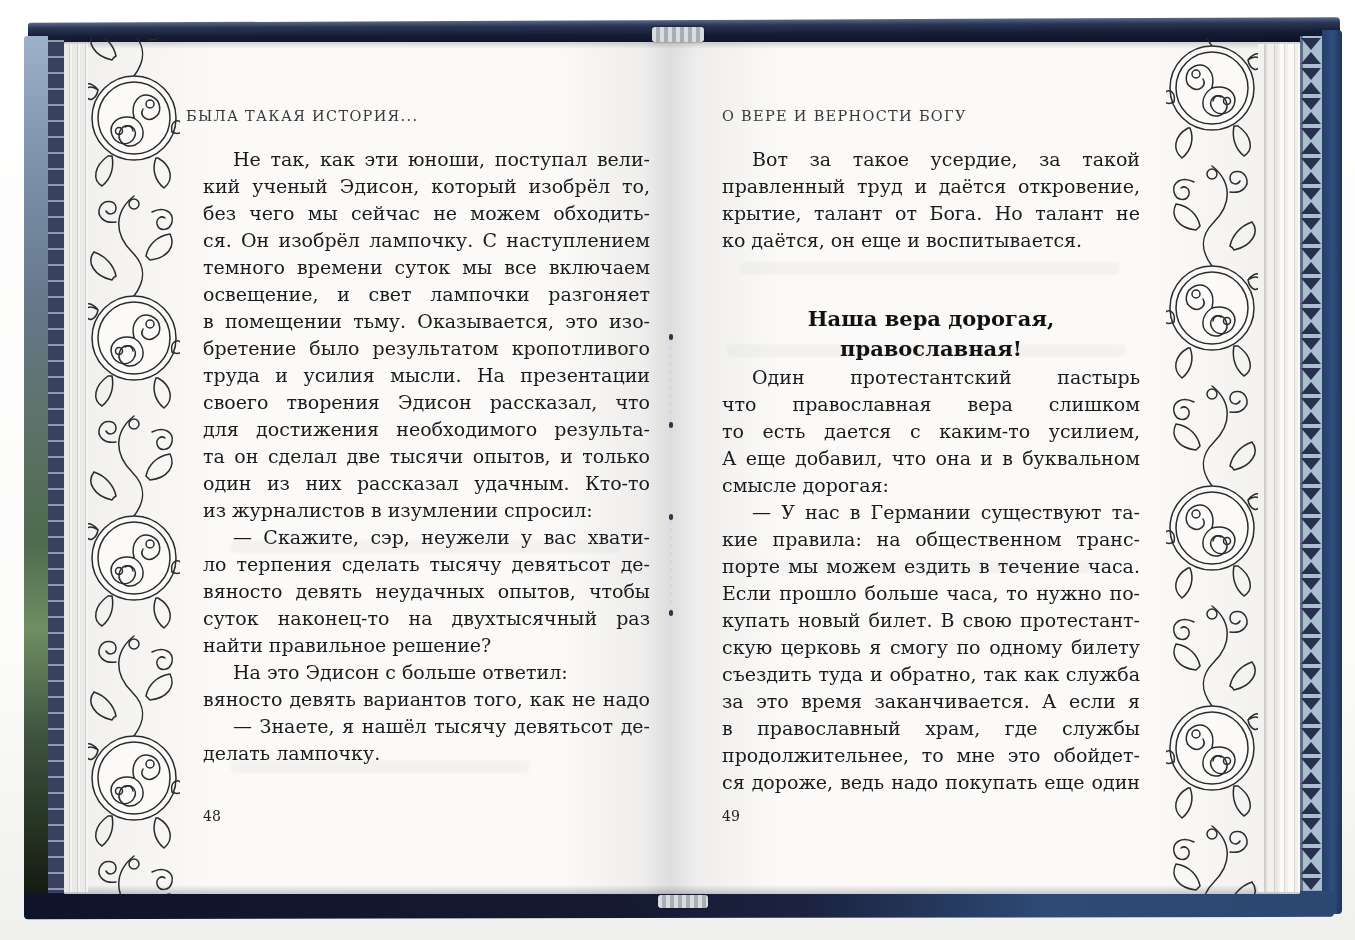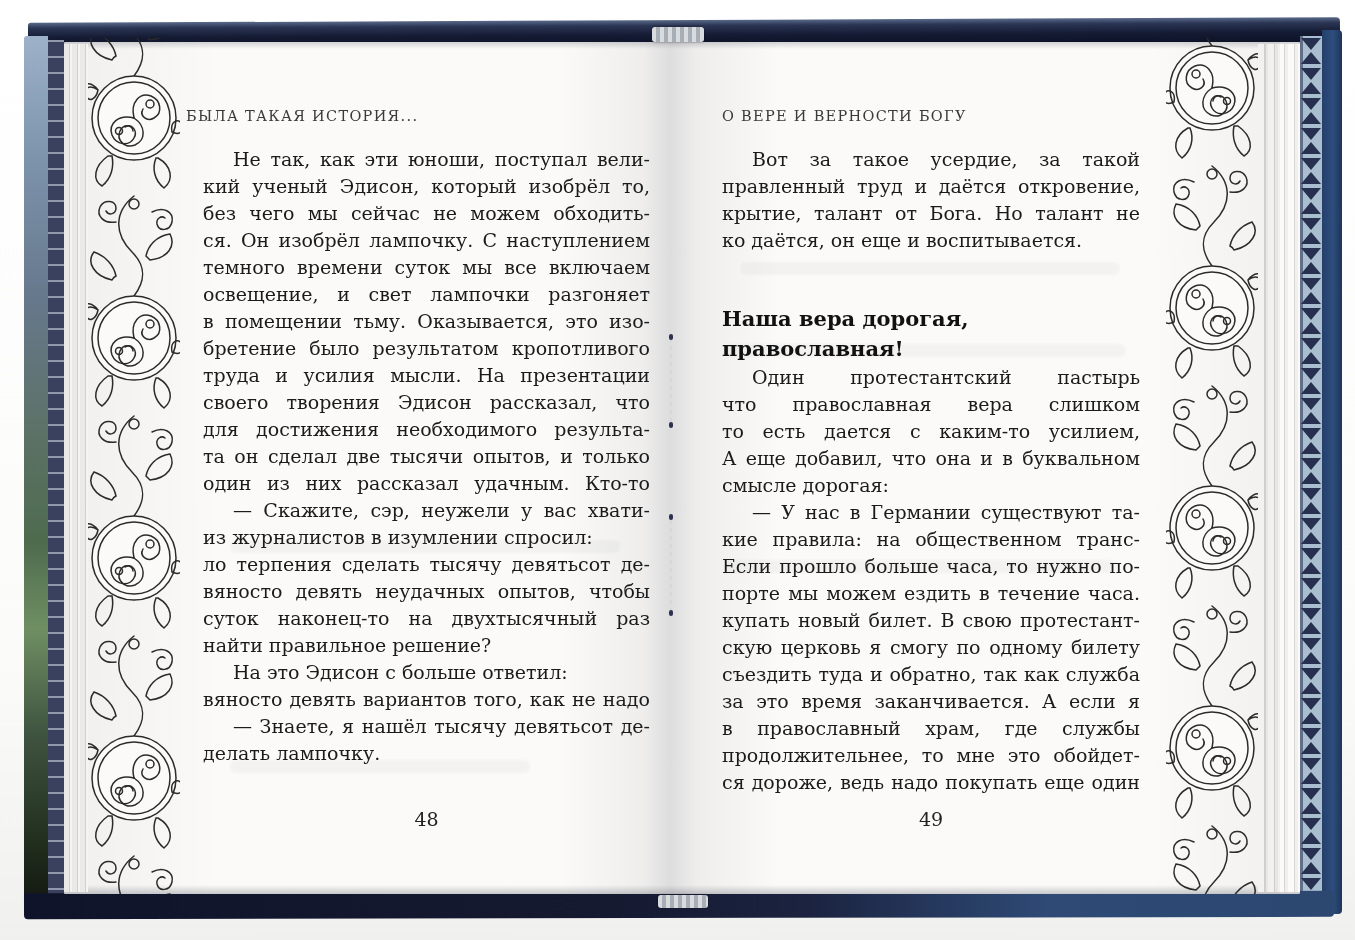"Наша вера дорогая, православная!" .subheading { text-align: left -> center }
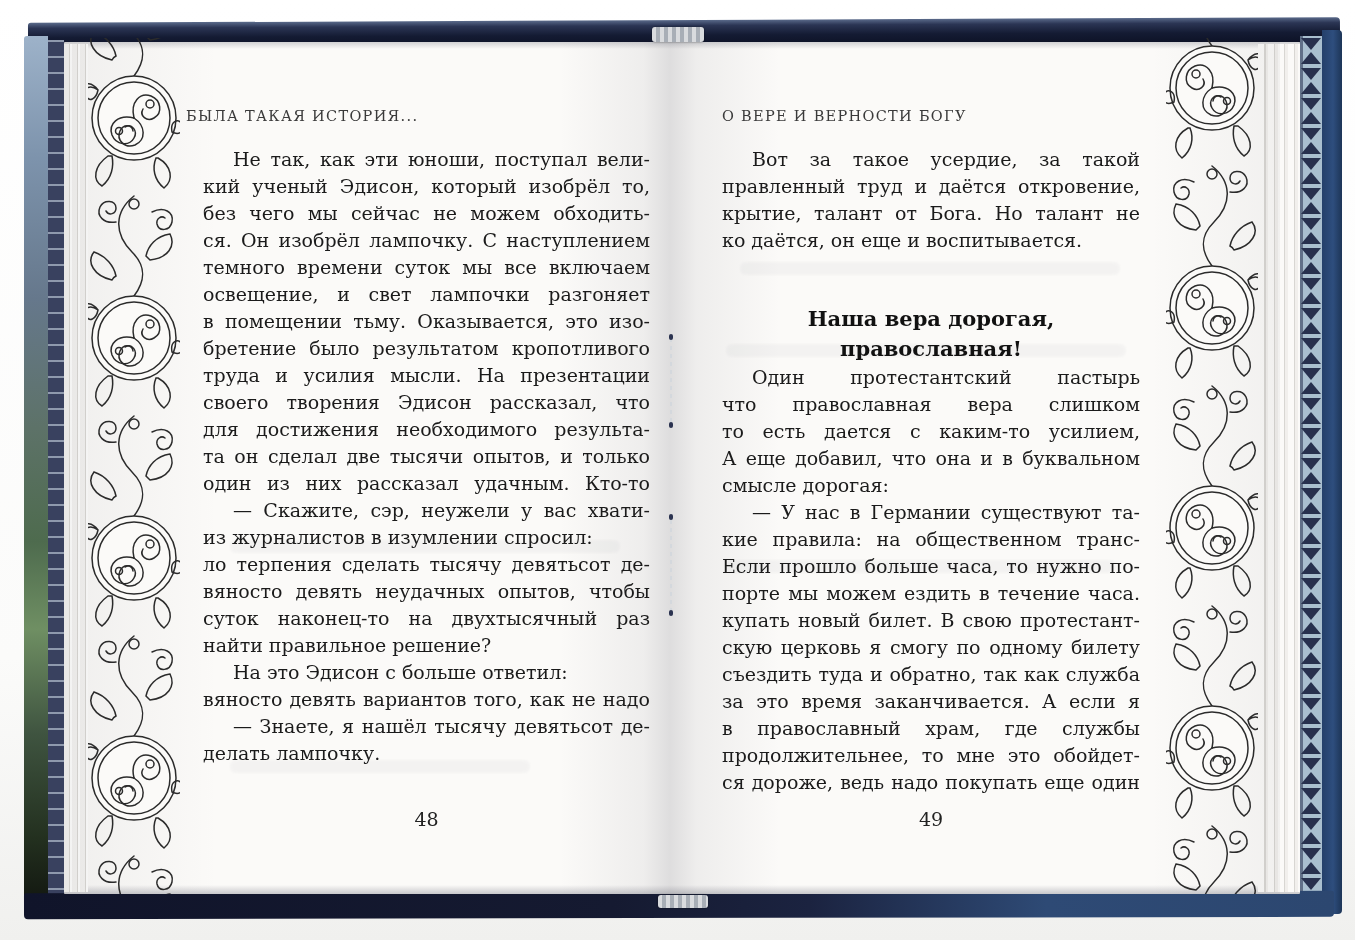"— Скажите, сэр, неужели у" div.line { order: before "из журналистов в изумлении спросил:" -> after "из журналистов в изумлении спросил:" }
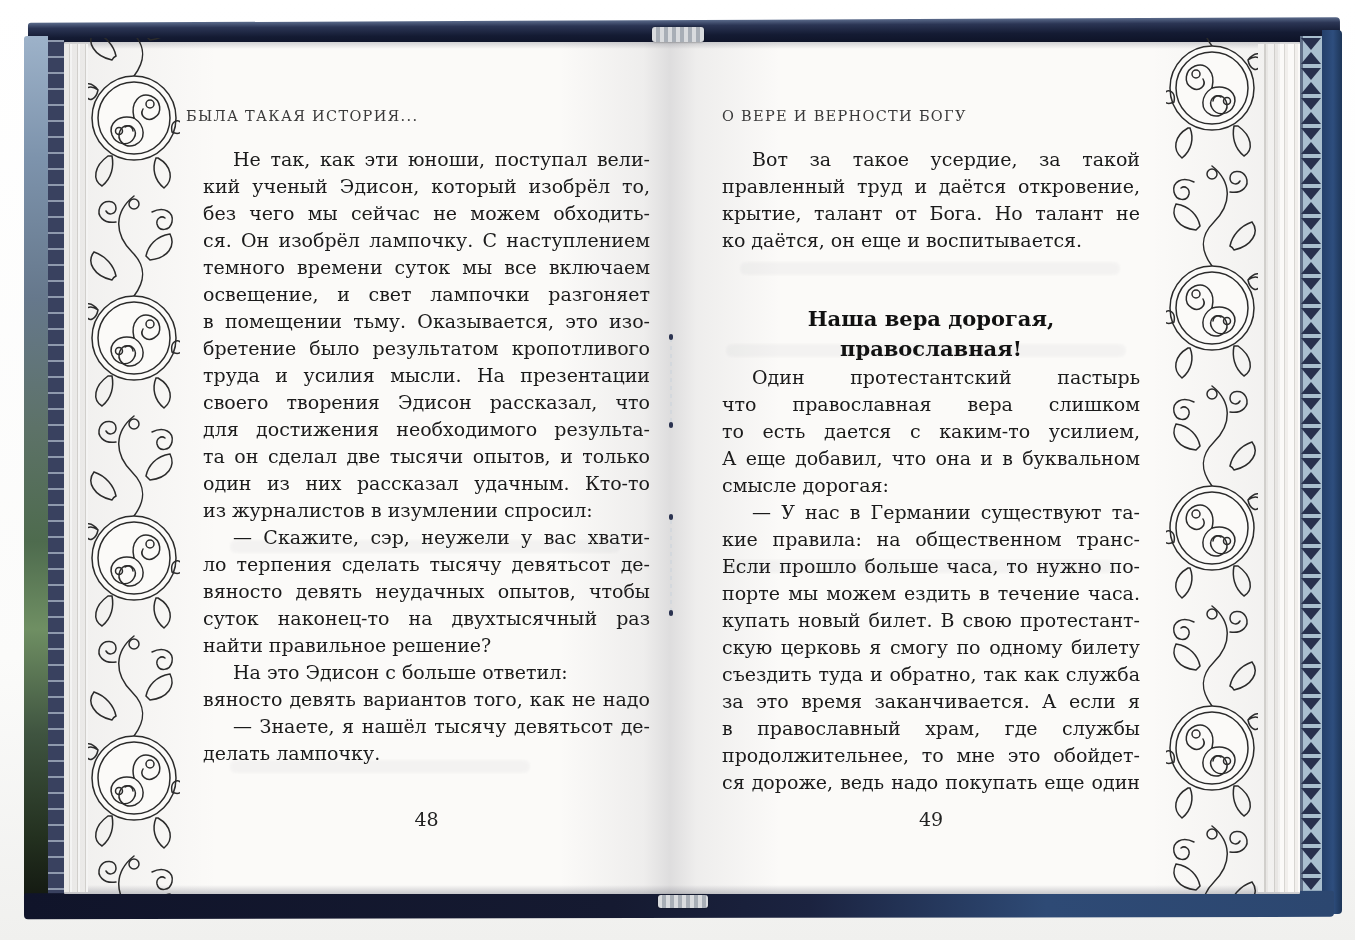"Если прошло больше часа, то" div.line { order: before "порте мы можем ездить в" -> after "порте мы можем ездить в" }
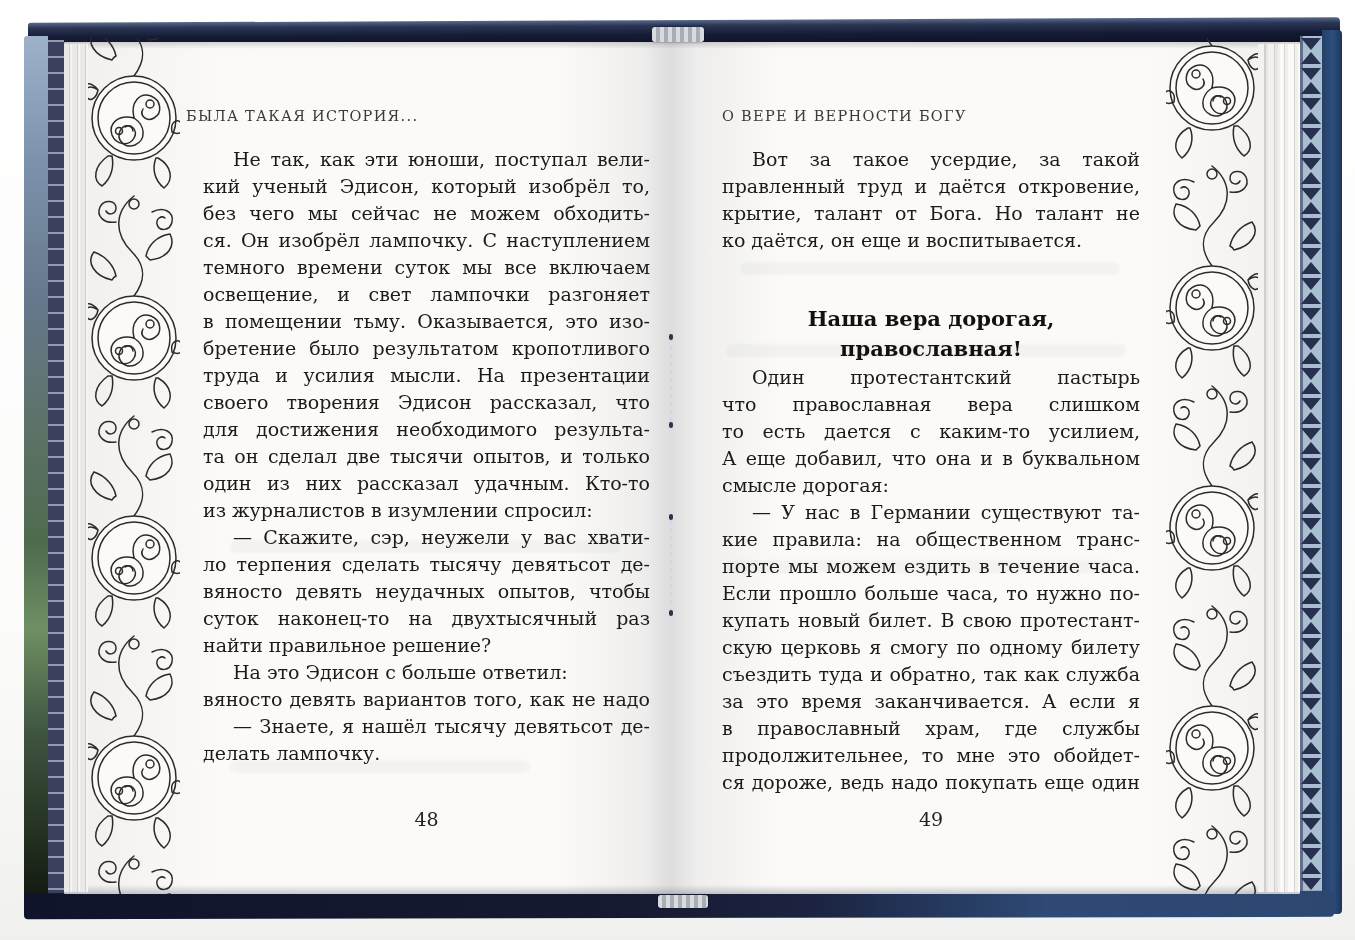"48" .page-number { font-size: 19px -> 14px; text-align: center -> left }
